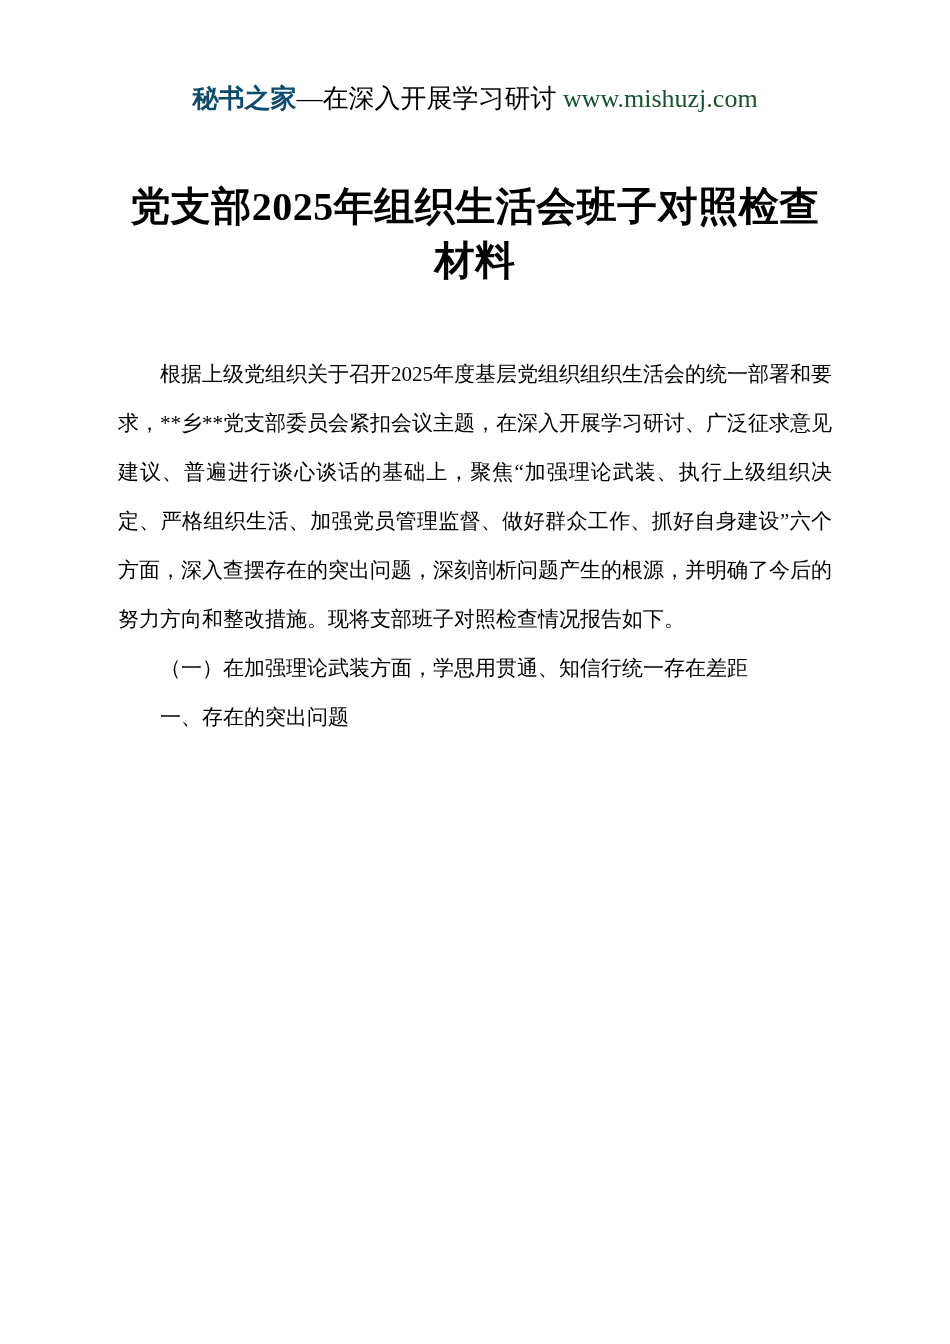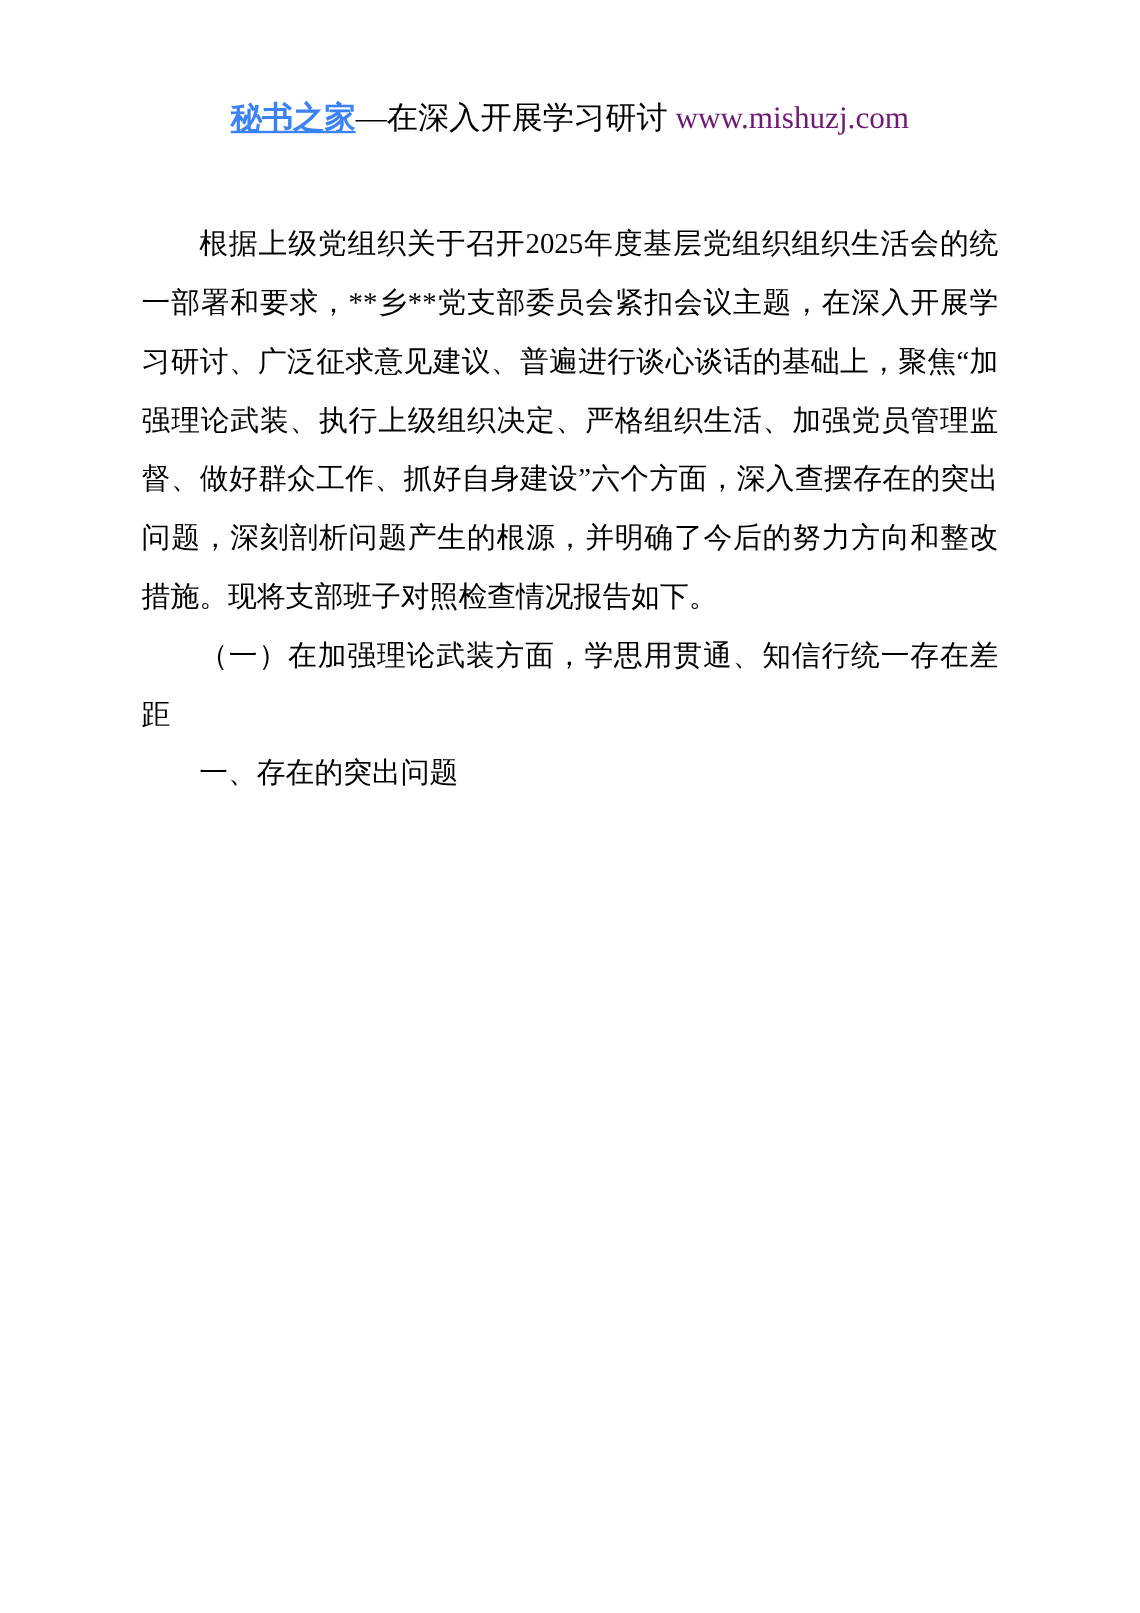"秘书之家" span.brand { color: #3b82f6 -> #0c4a6e; text-decoration: underline -> none }
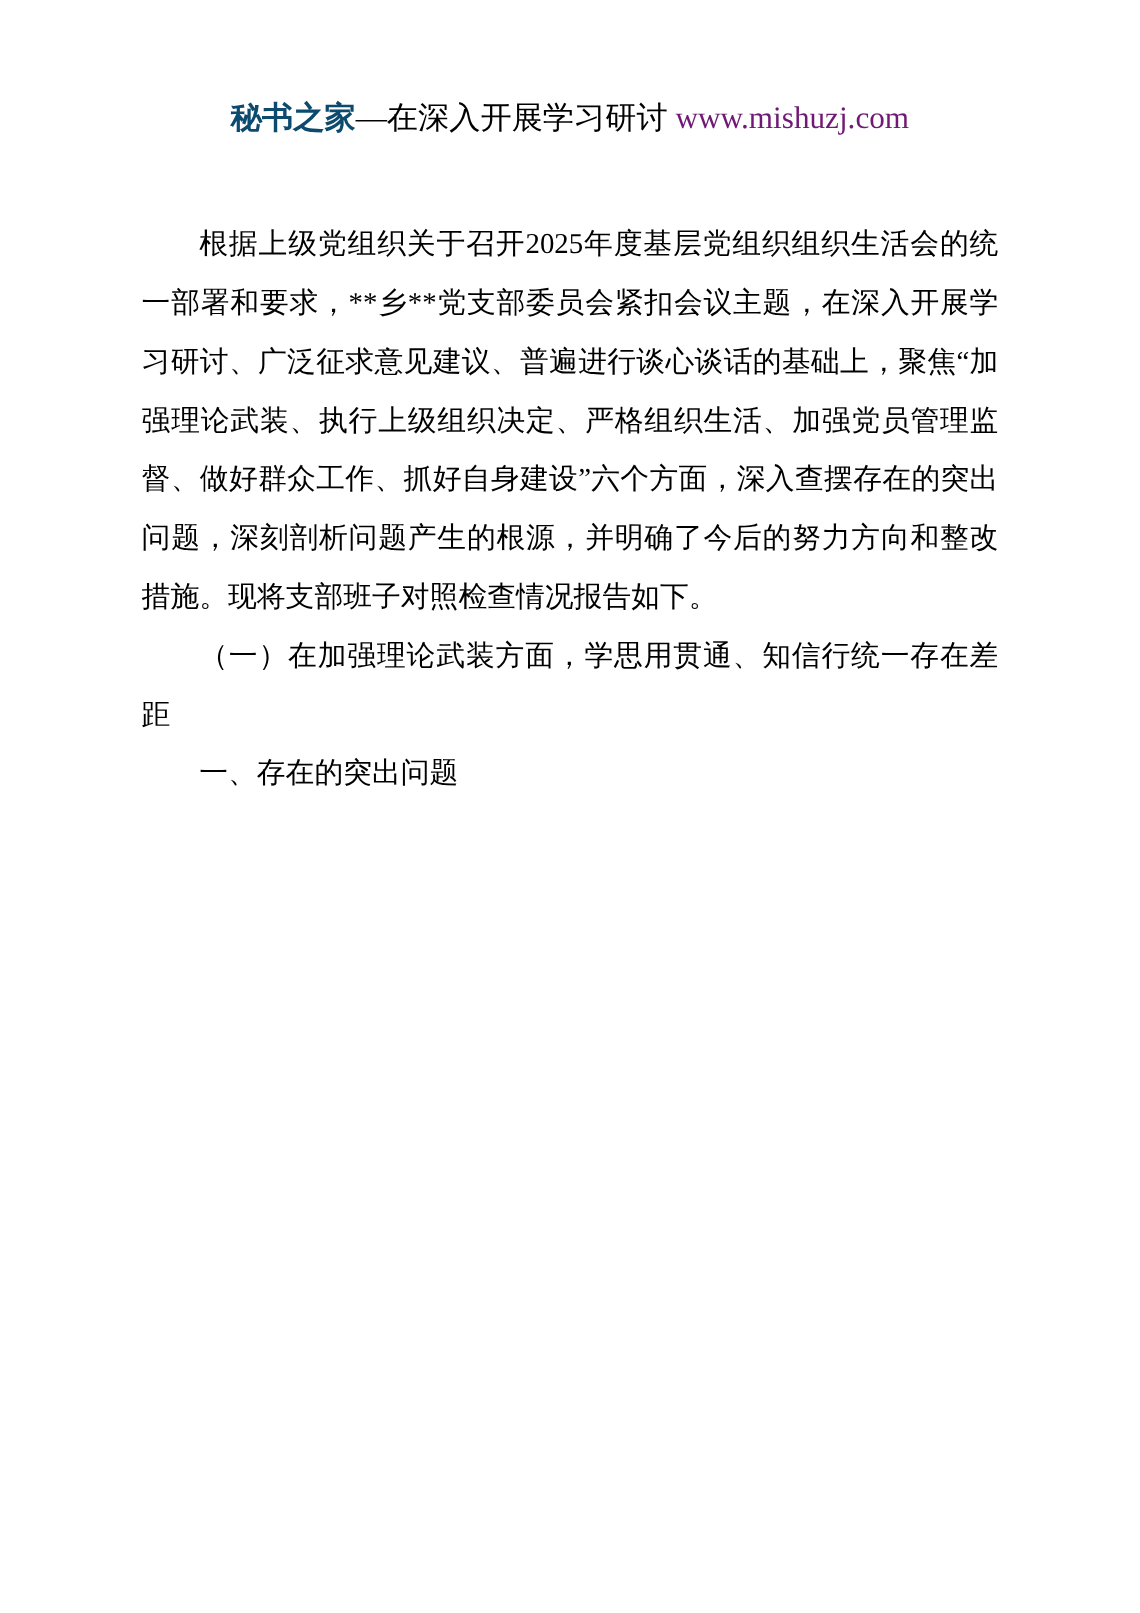"www.mishuzj.com" a.url { color: #701a75 -> #14532d }
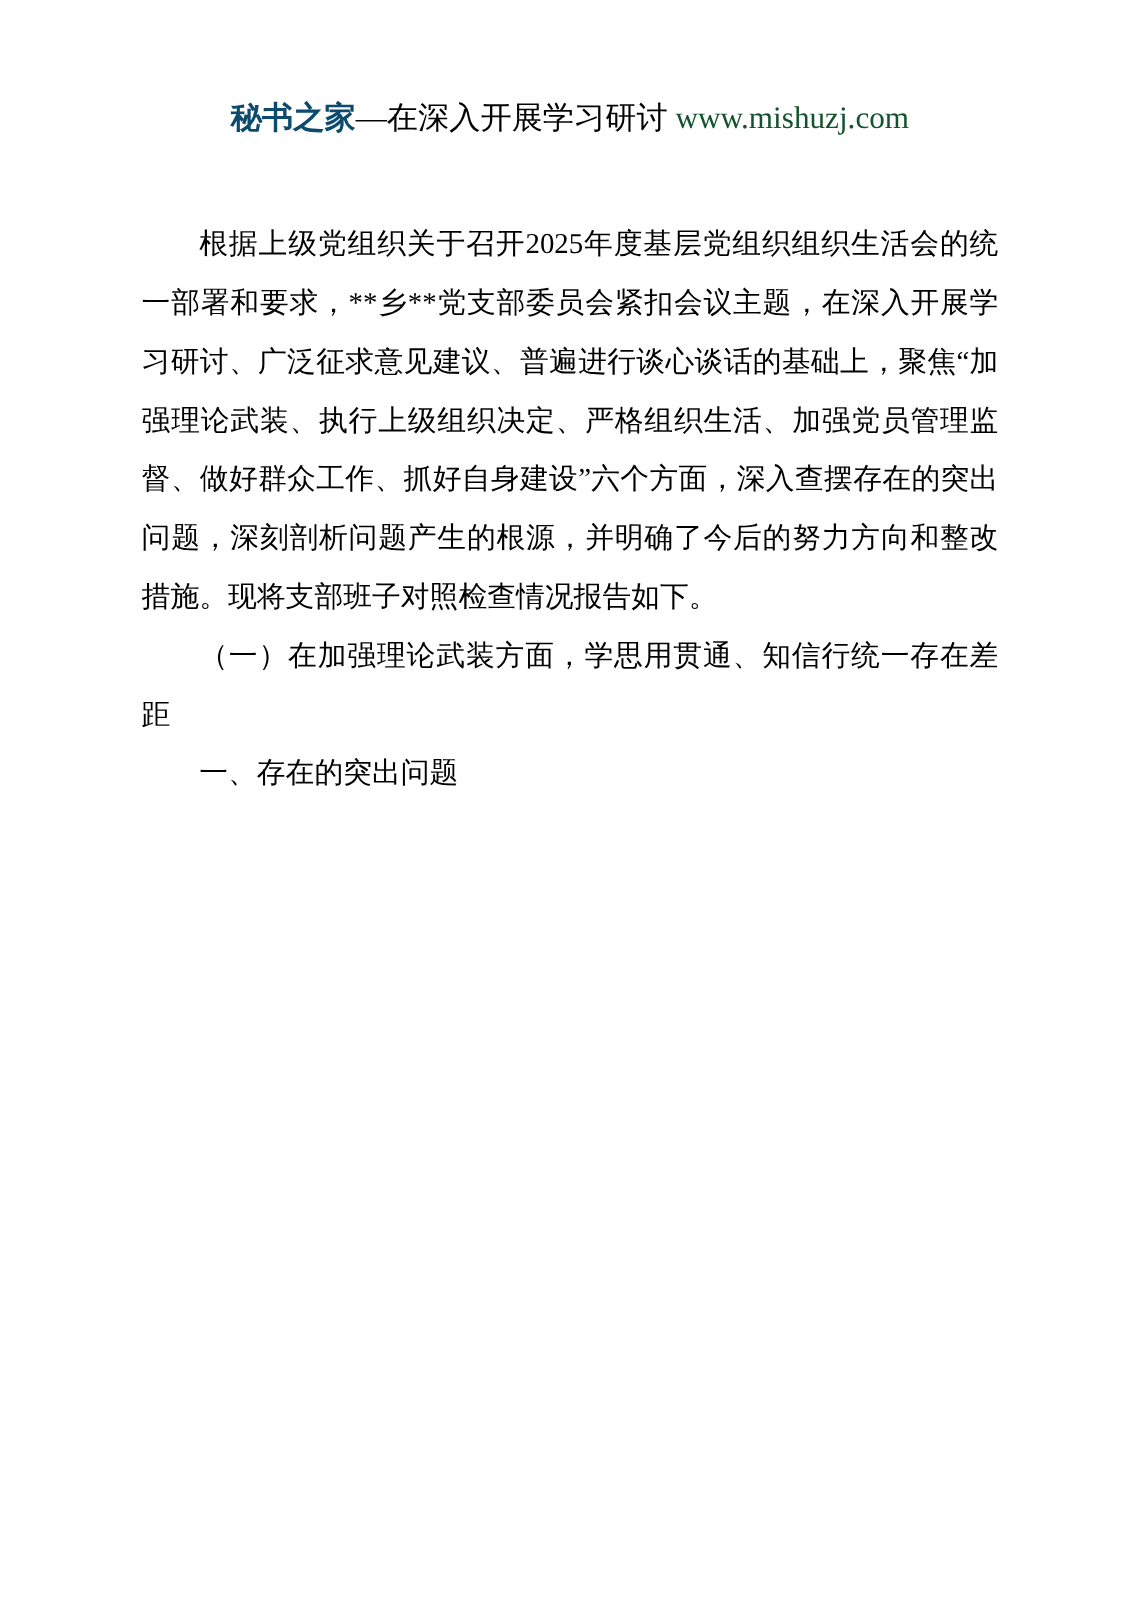"党支部2025年组织生活会班子对照检查材料" h1.doc-title { html: none -> <h1>党支部2025年组织生活会班子对照检查材料</h1> }
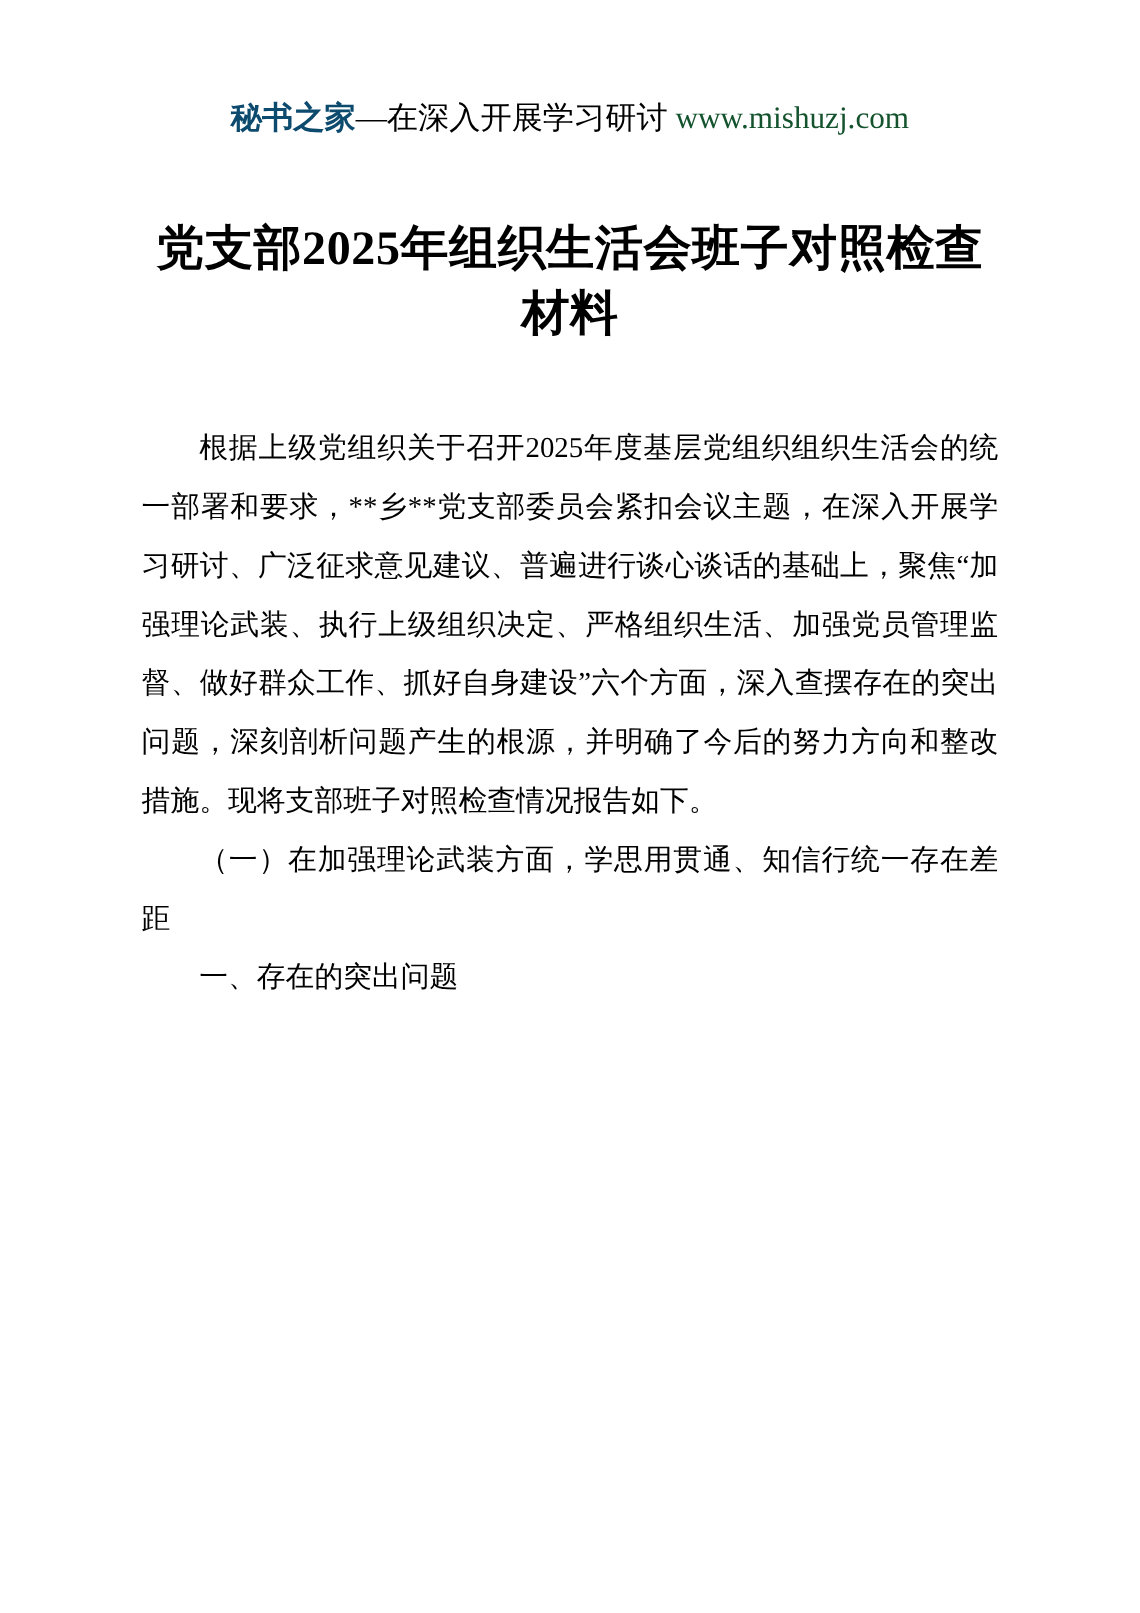"根据上级党组织关于召开2025年度基层党组织组织生活会的统一部署和要求，**乡*" .body-text p { font-size: 24px -> 21px }
